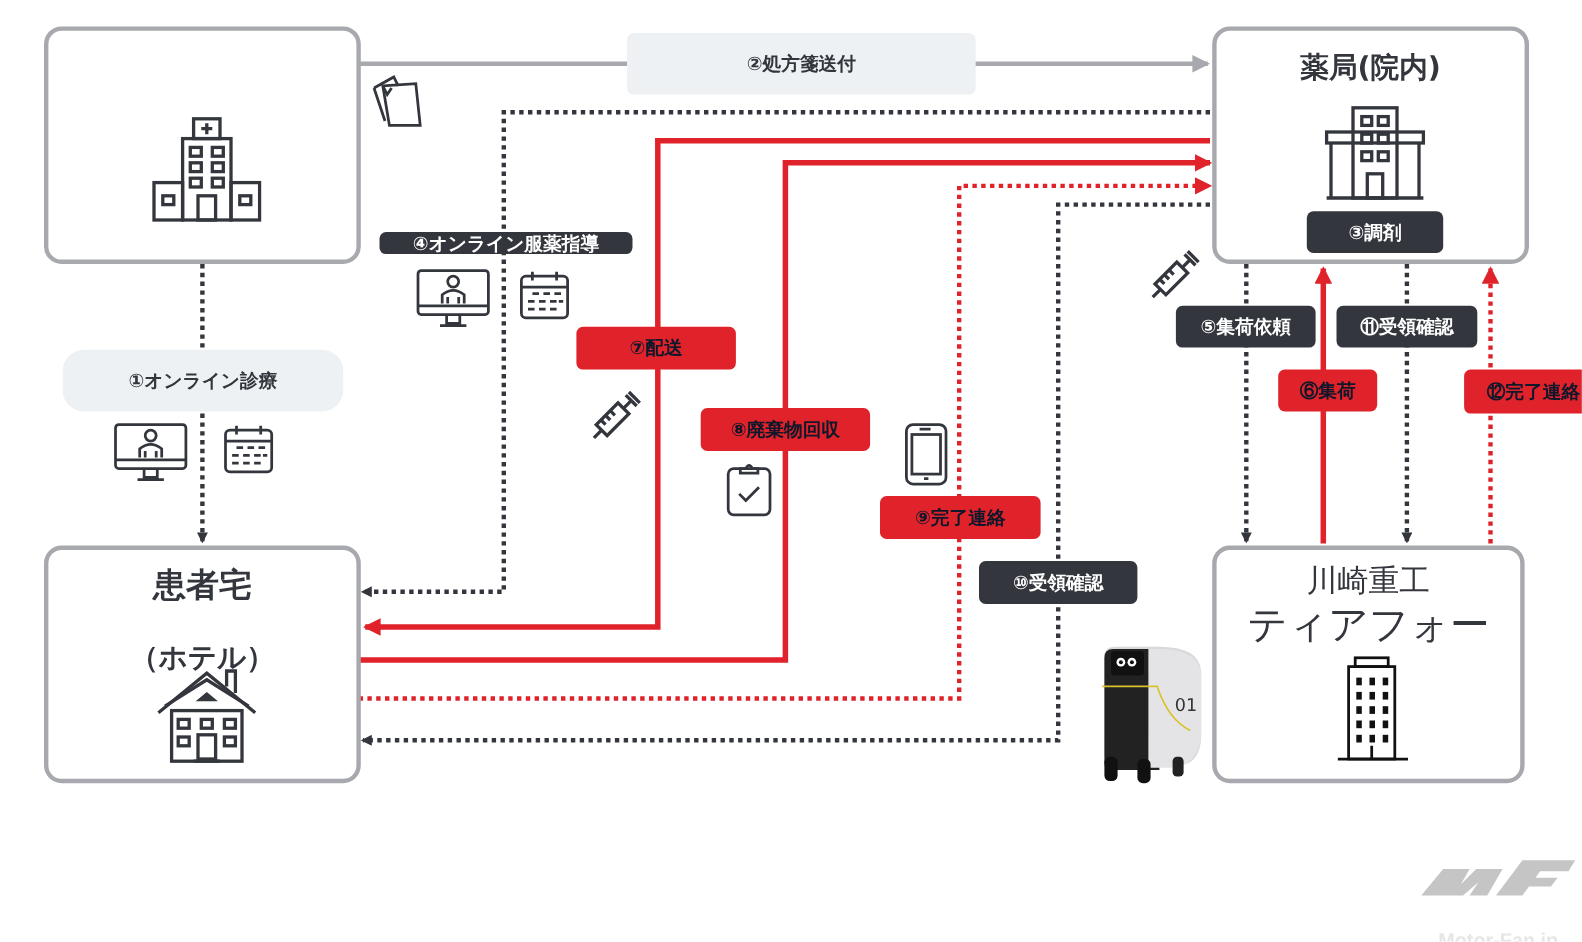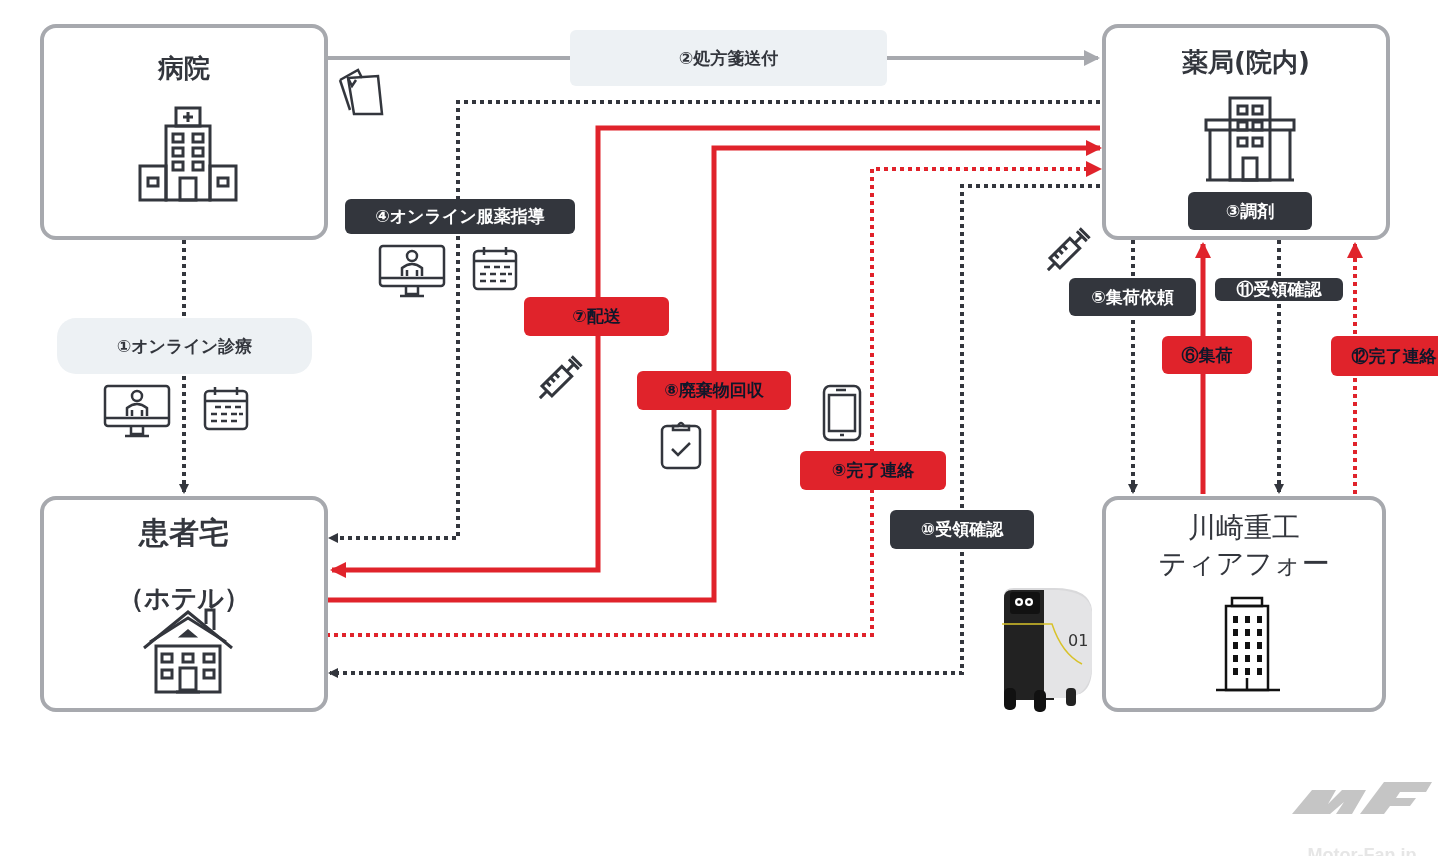"病院" div.node-title { html: <div>病院</div> -> none }
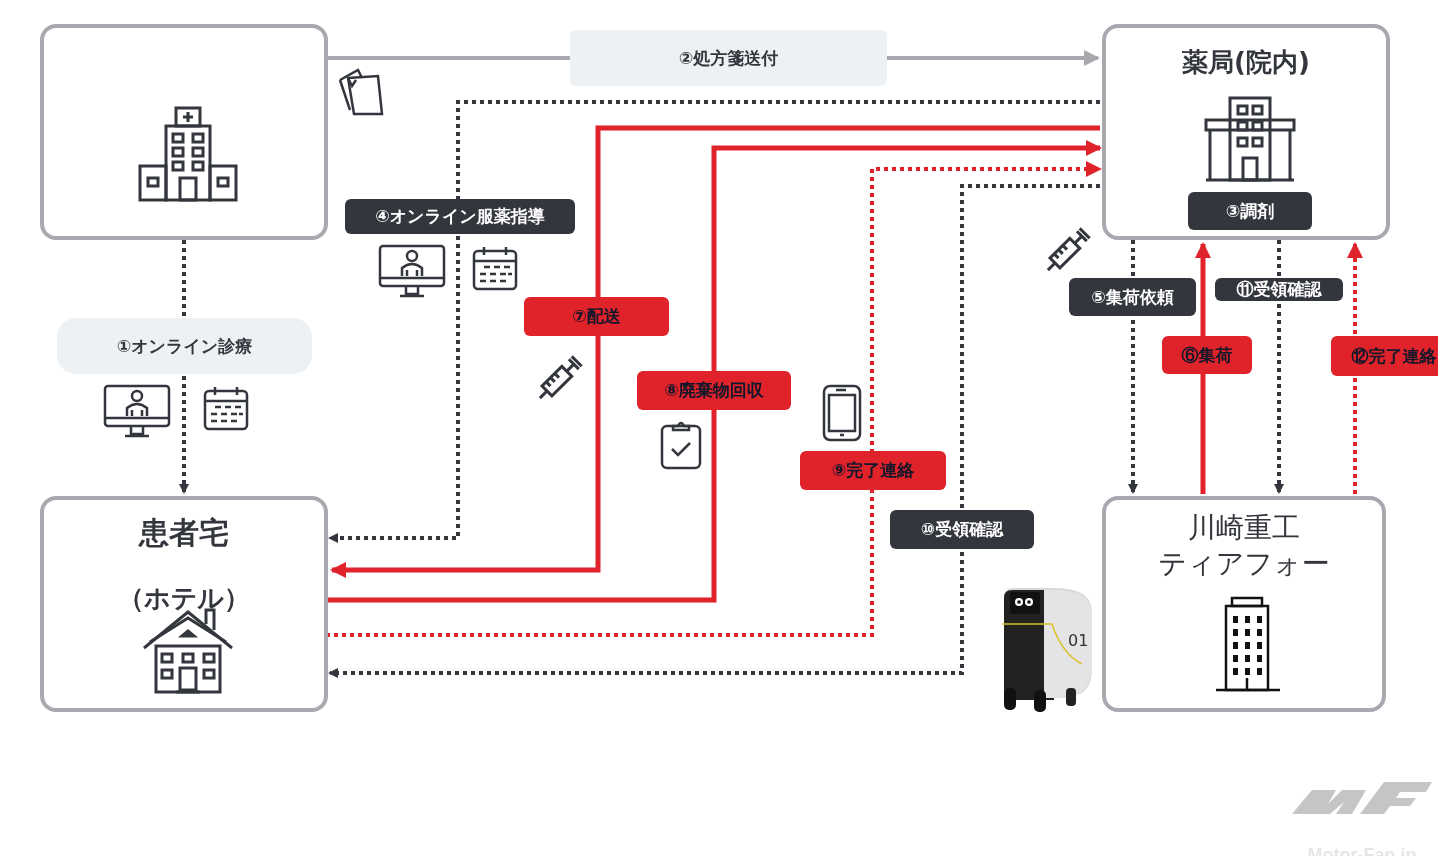"④オンライン服薬指導" div.label { height: 35px -> 20px; top: 199px -> 211px }
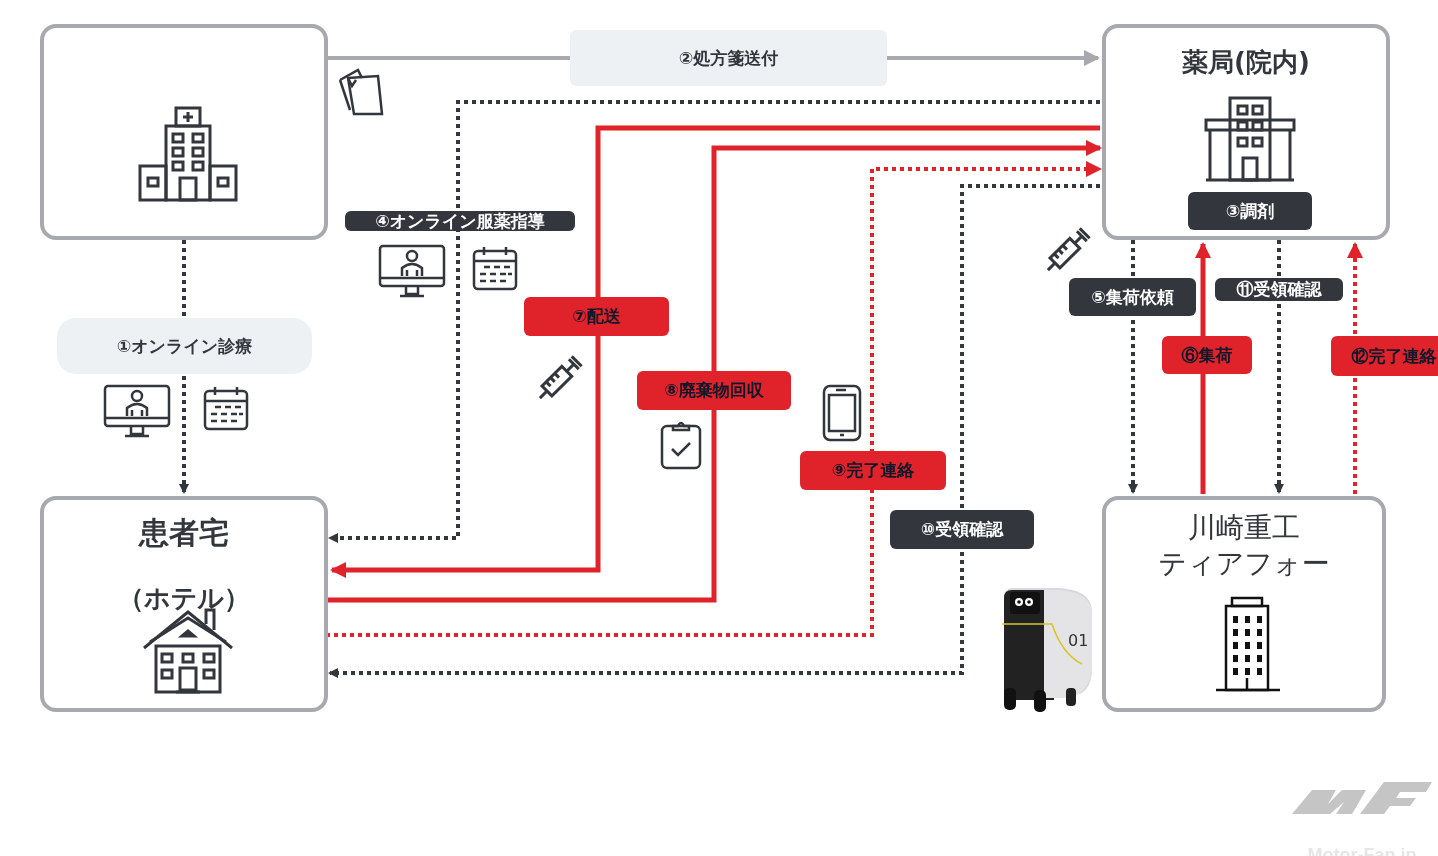"⑪受領確認" div.label { height: 23px -> 38px }
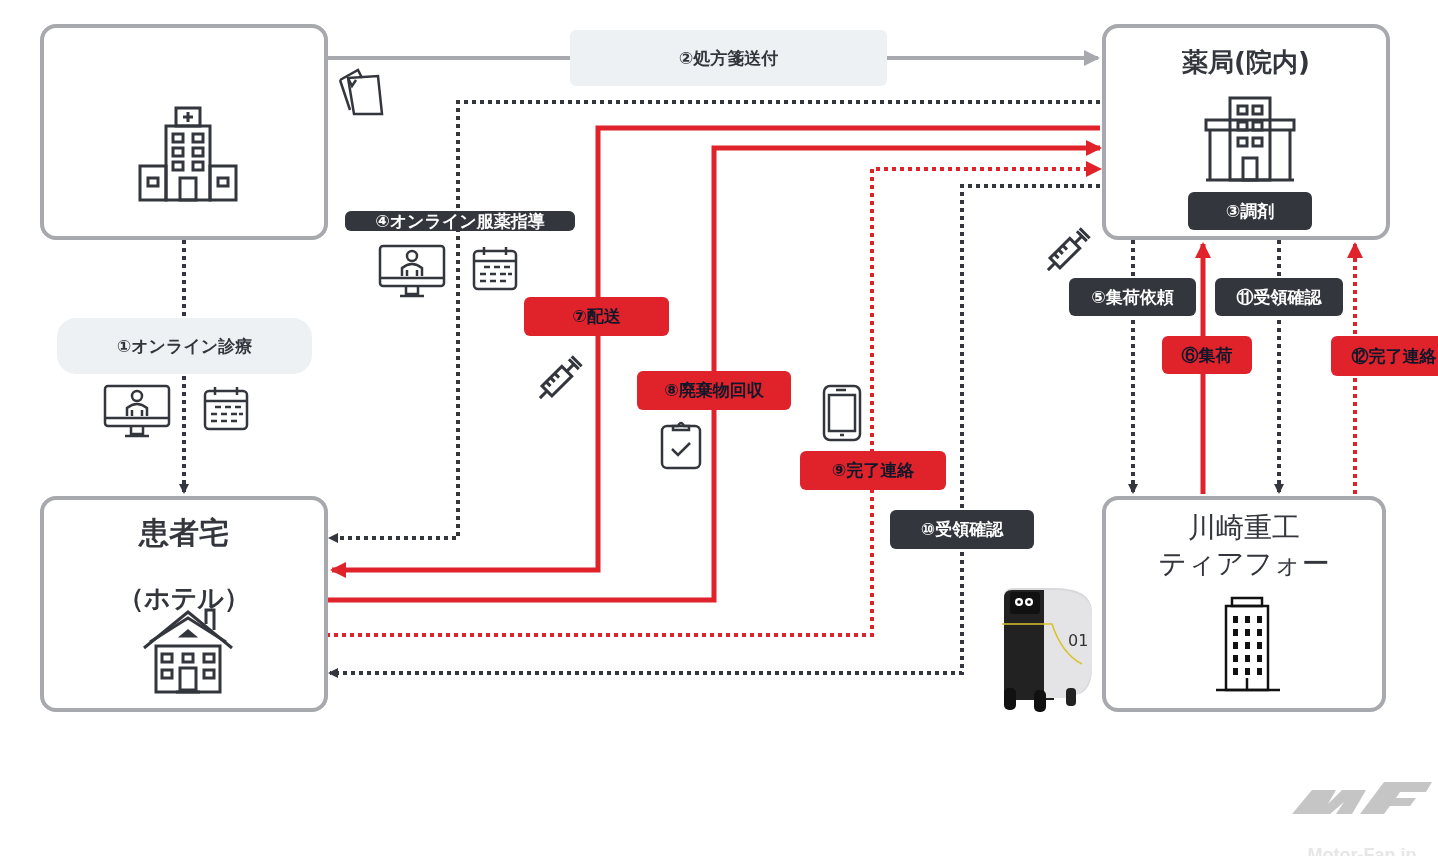"ティアフォー" div.node-title { font-size: 28px -> 36px }
